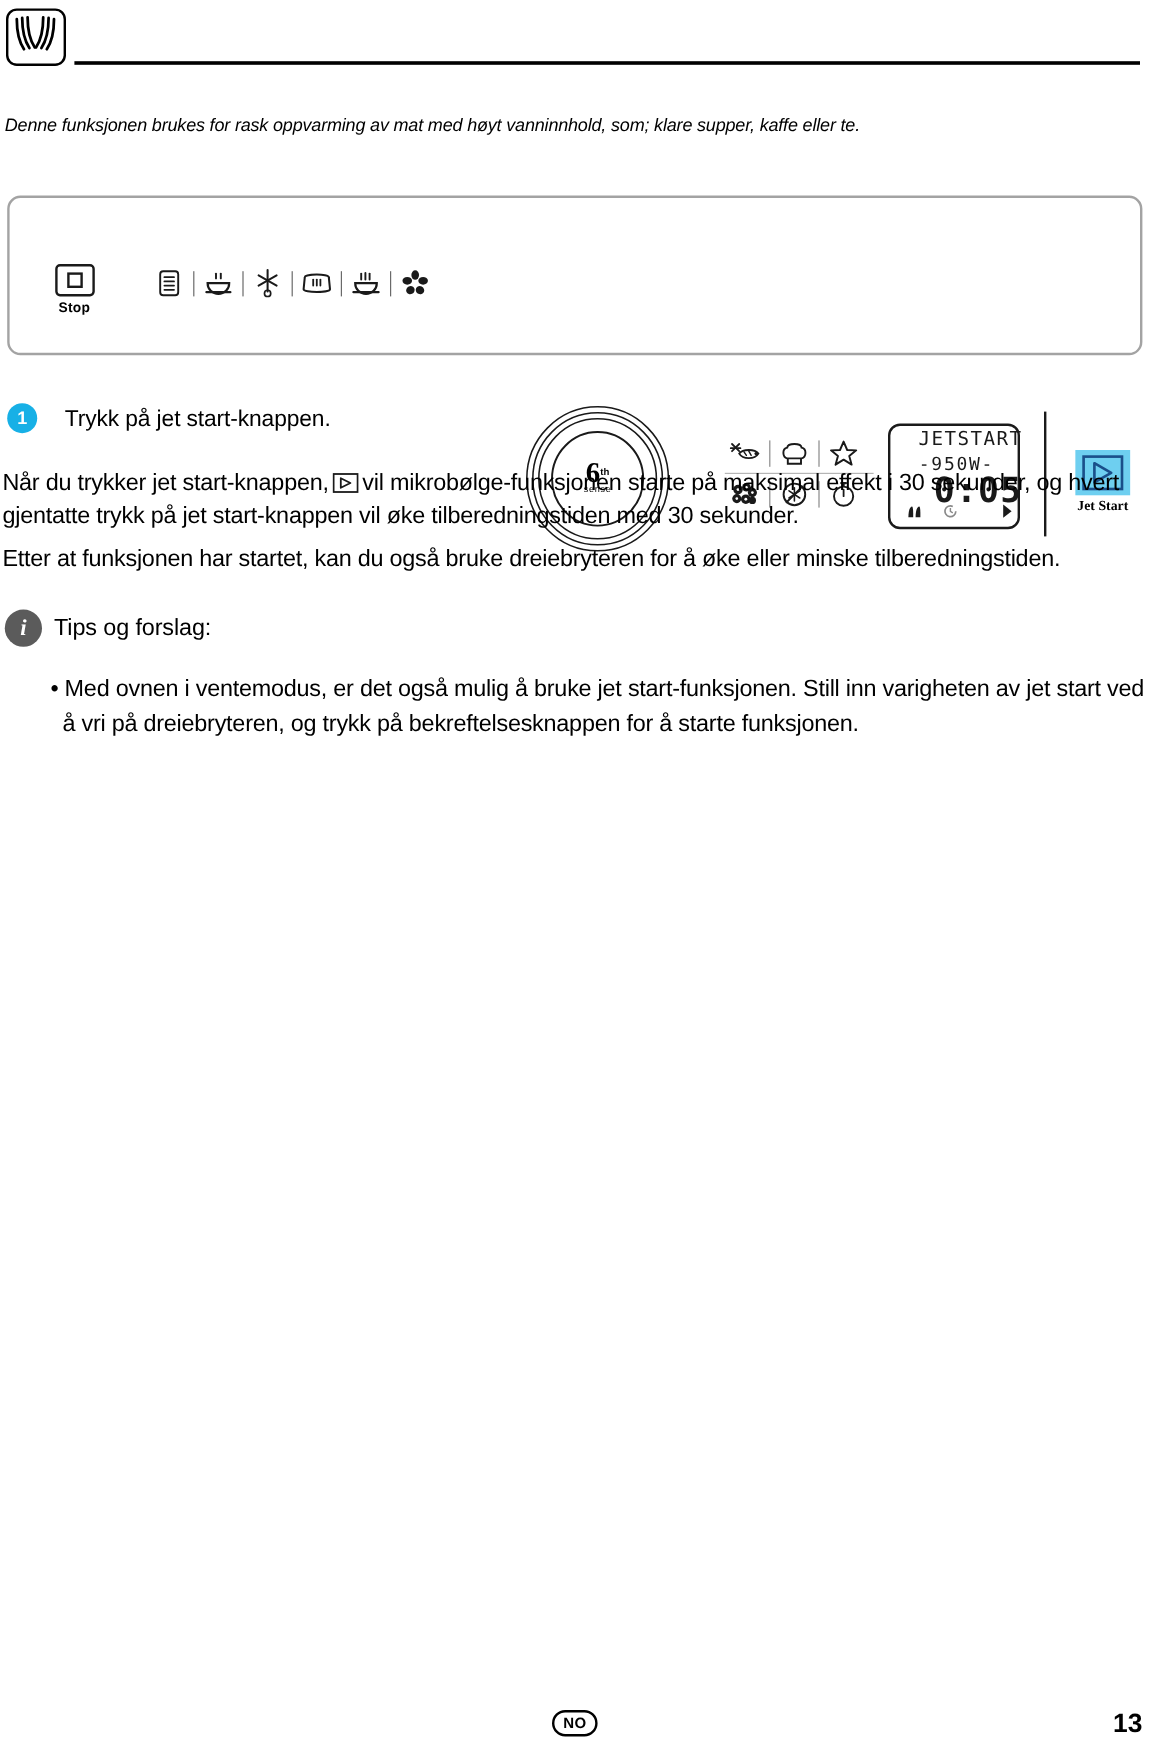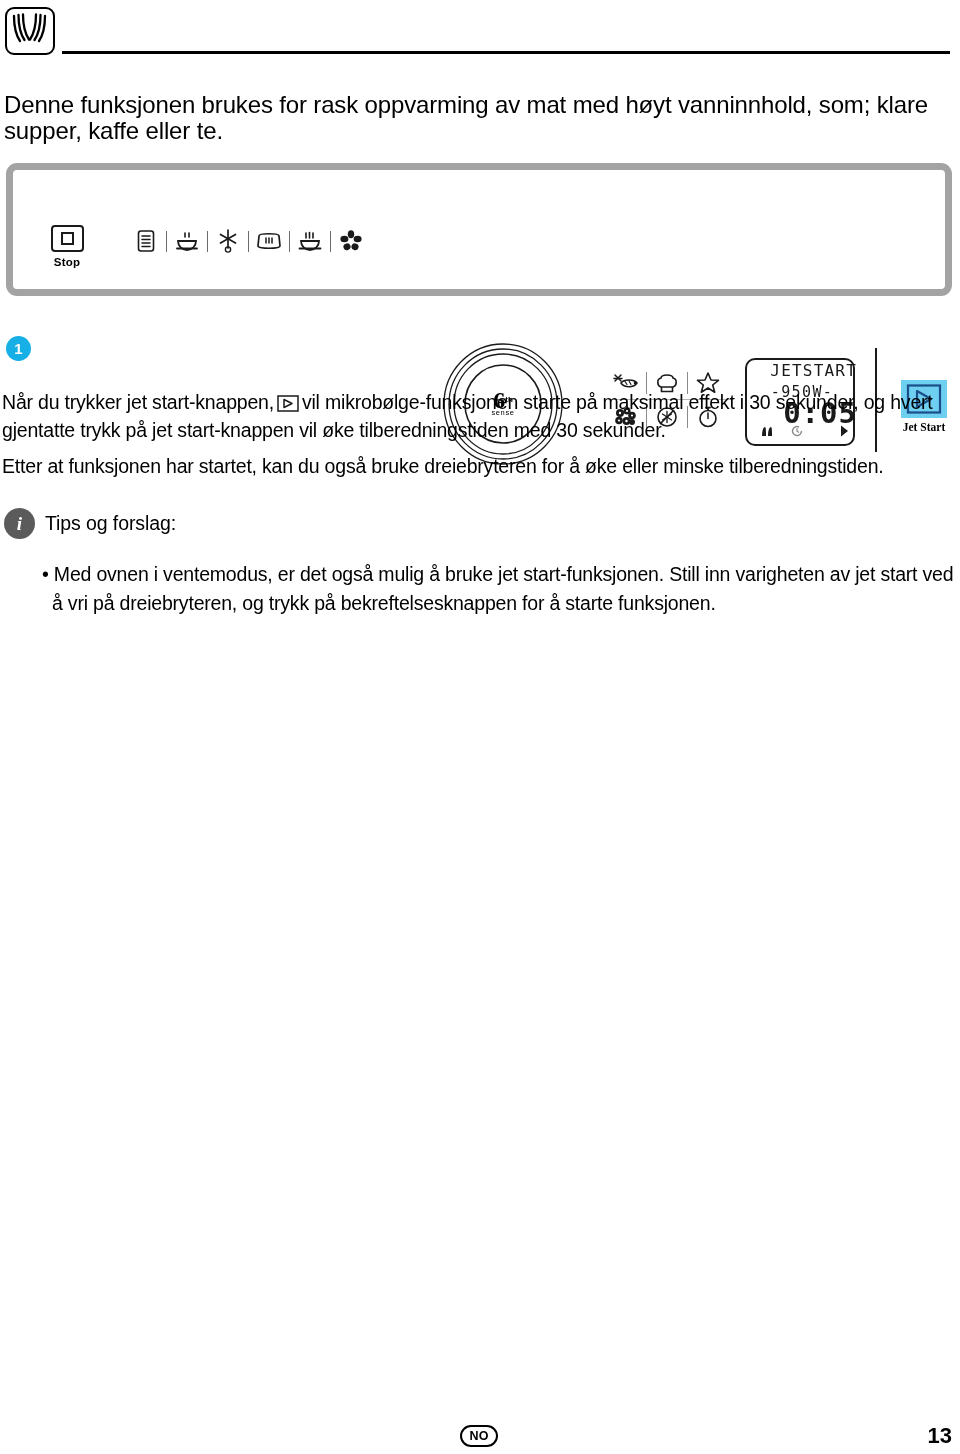"Denne funksjonen brukes for rask" .intro { font-size: 24px -> 15px; font-style: none -> italic }
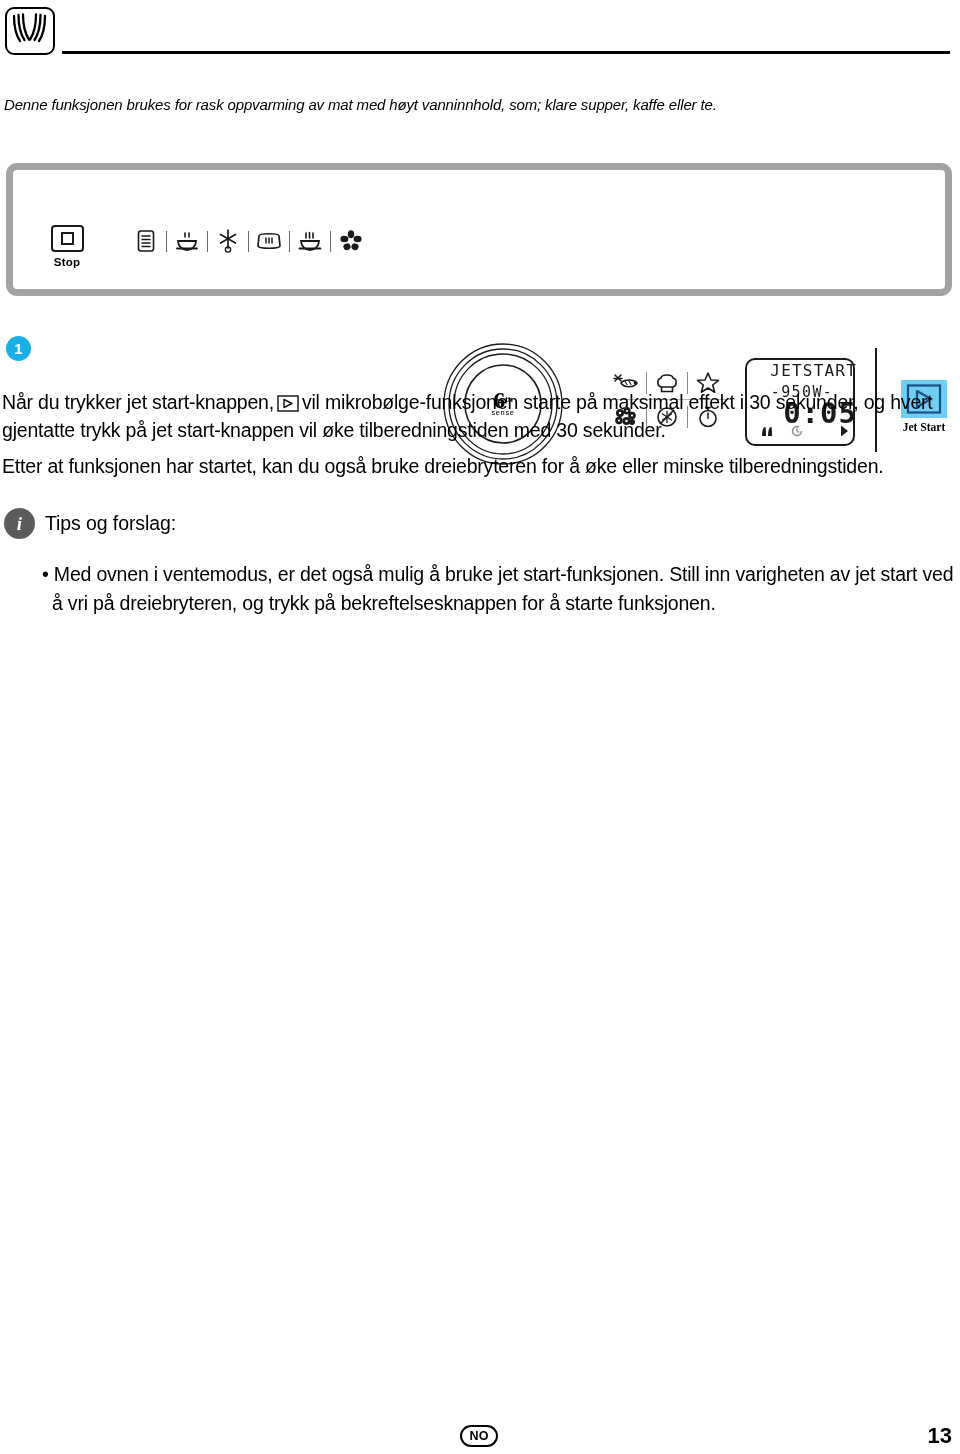"Stop" .panel { border: 7px solid #a3a3a3 -> 2px solid #a3a3a3 }
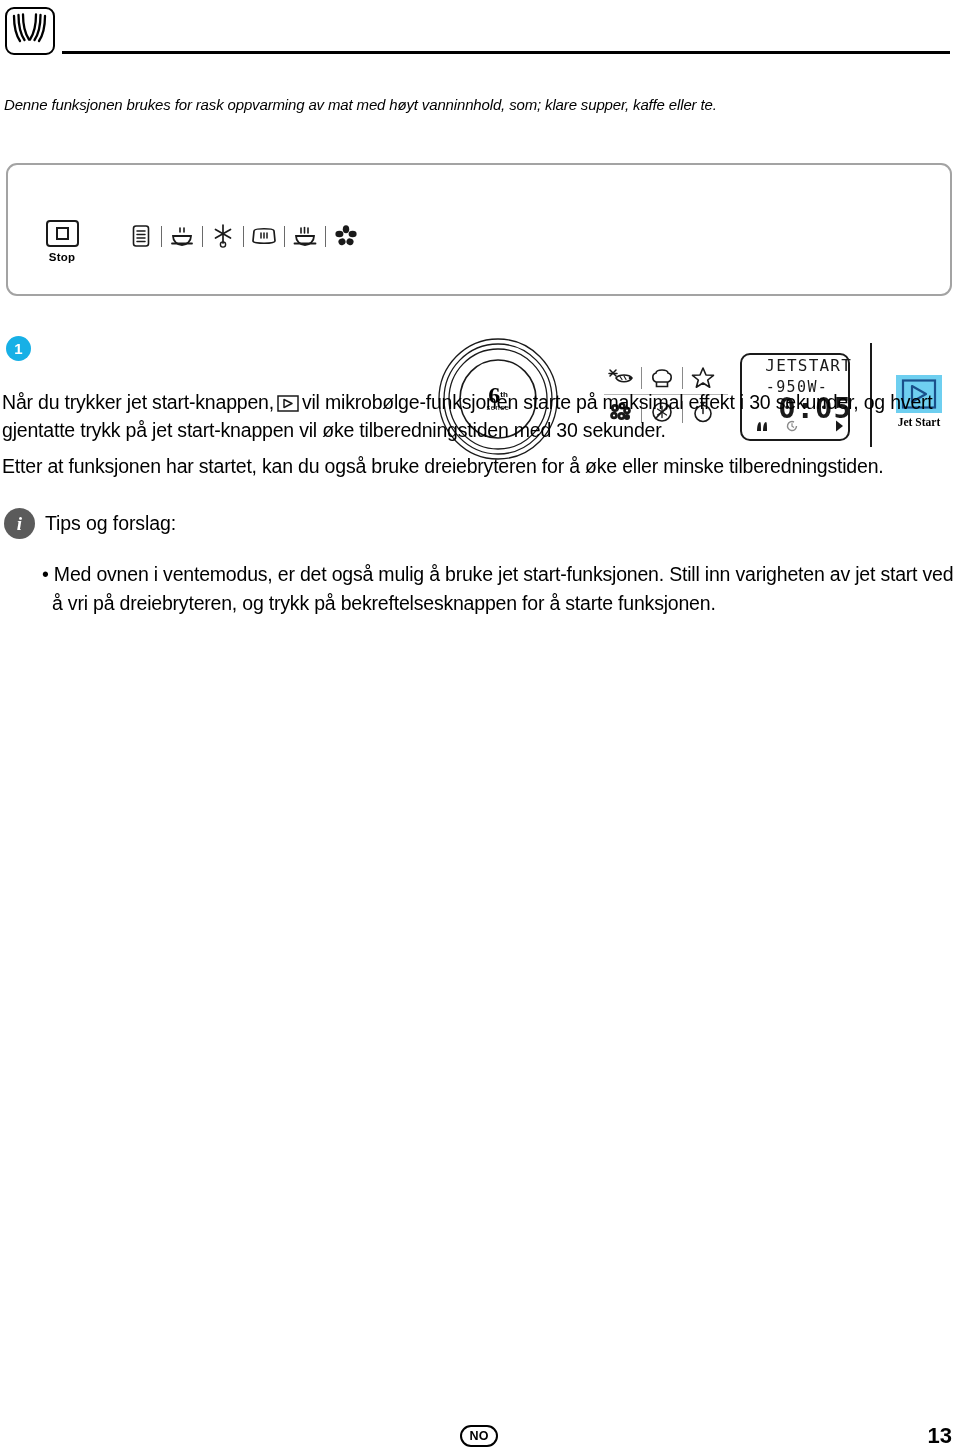"Trykk på jet start-knappen." div.step-text { html: none -> <div>Trykk på jet start-knappen.</div> }
